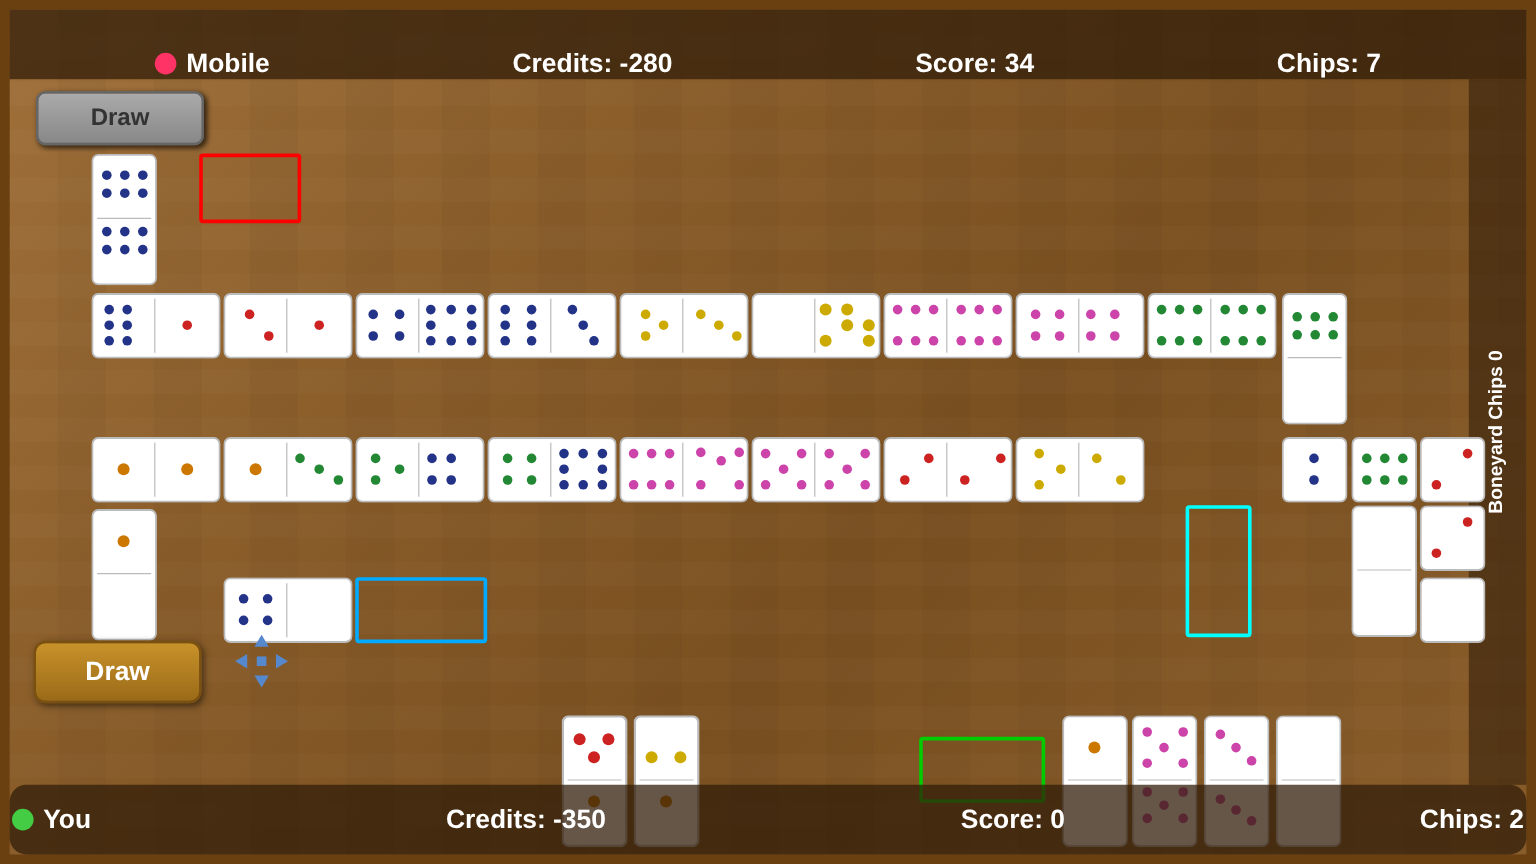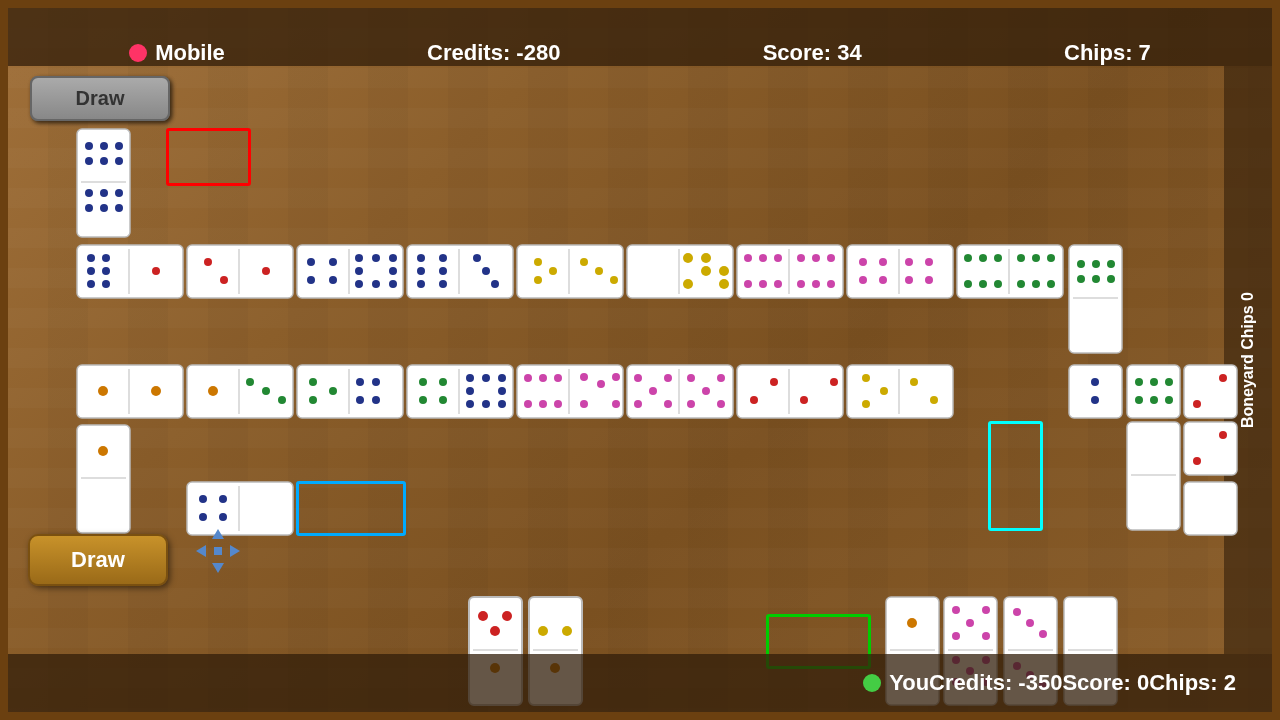"You" #bottom-bar { border-radius: none -> 14px; justify-content: flex-end -> space-between; padding: 0 36px -> 0 2px }
